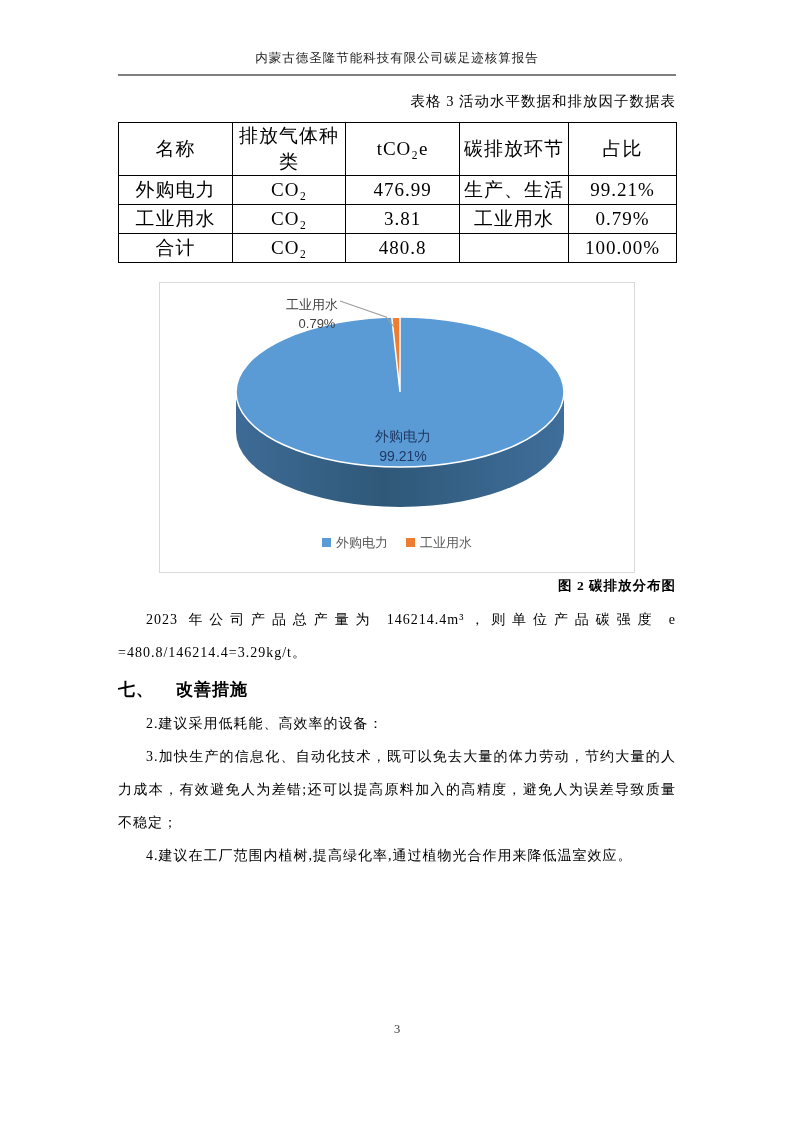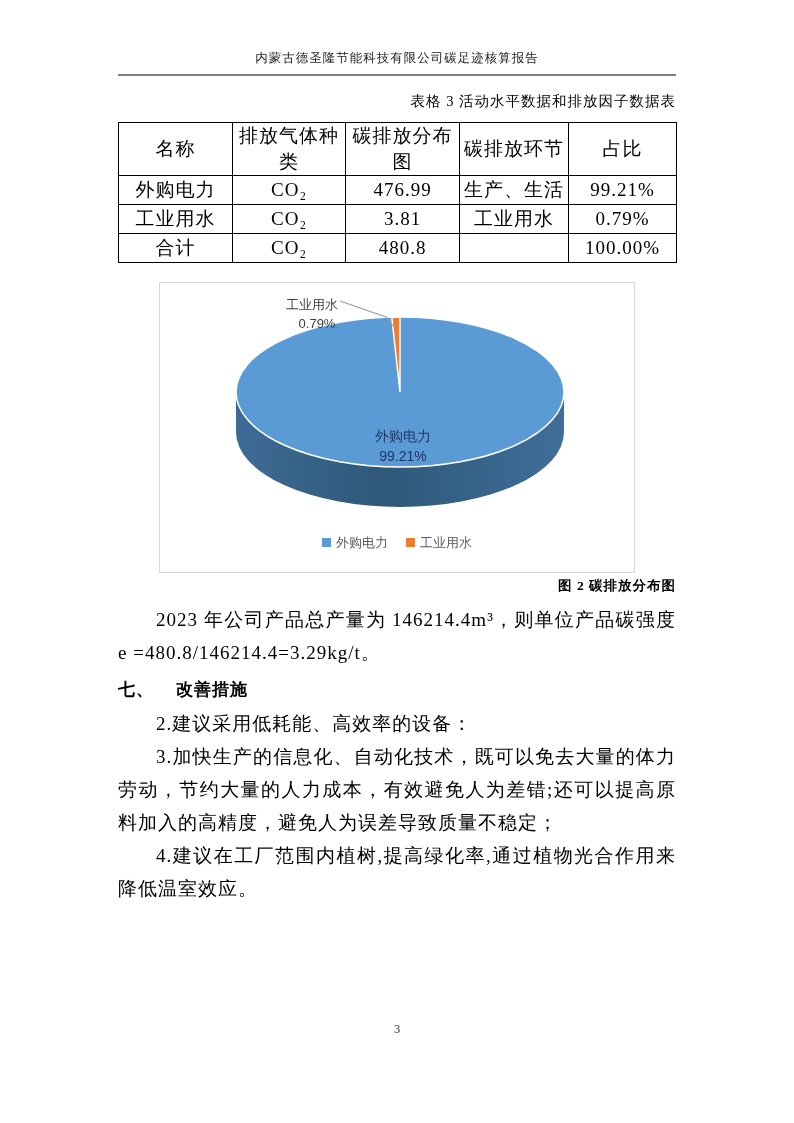"碳排放分布图" th { text: 碳排放分布图 -> tCO₂e }
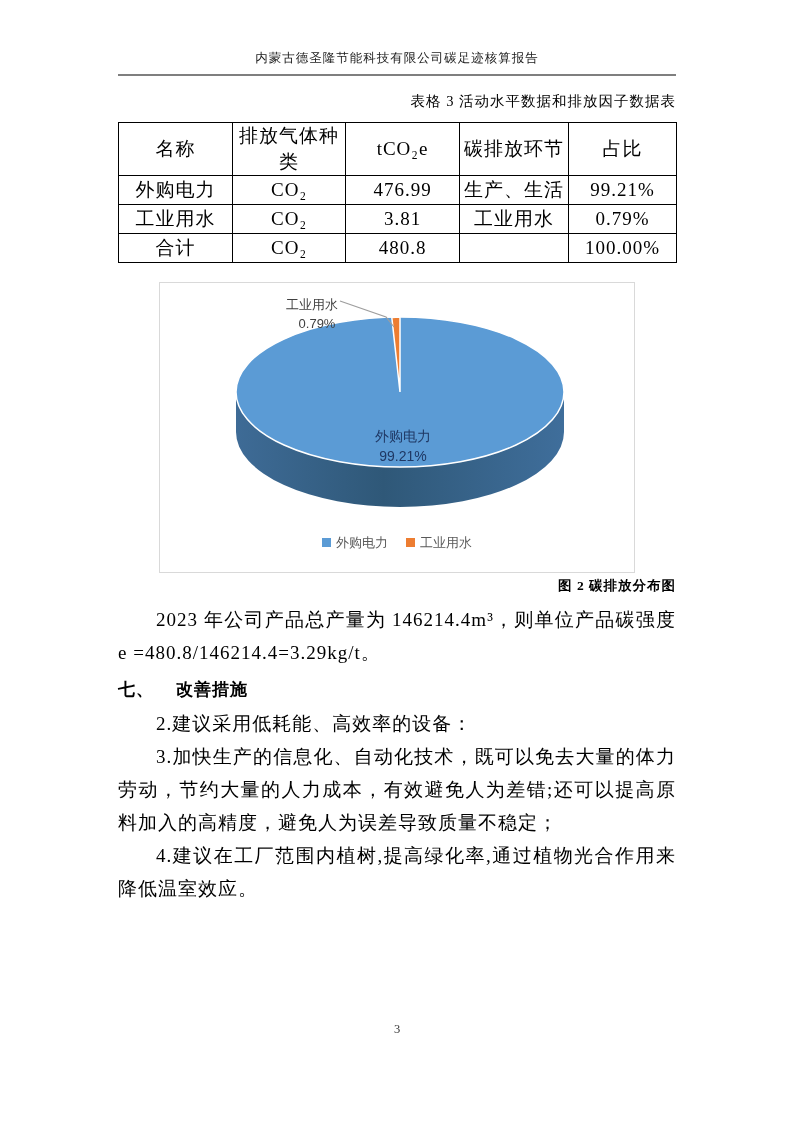"2023 年公司产品总产量为 146214.4m³，则单位产品碳强度 e" .para { font-size: 19px -> 14px }
